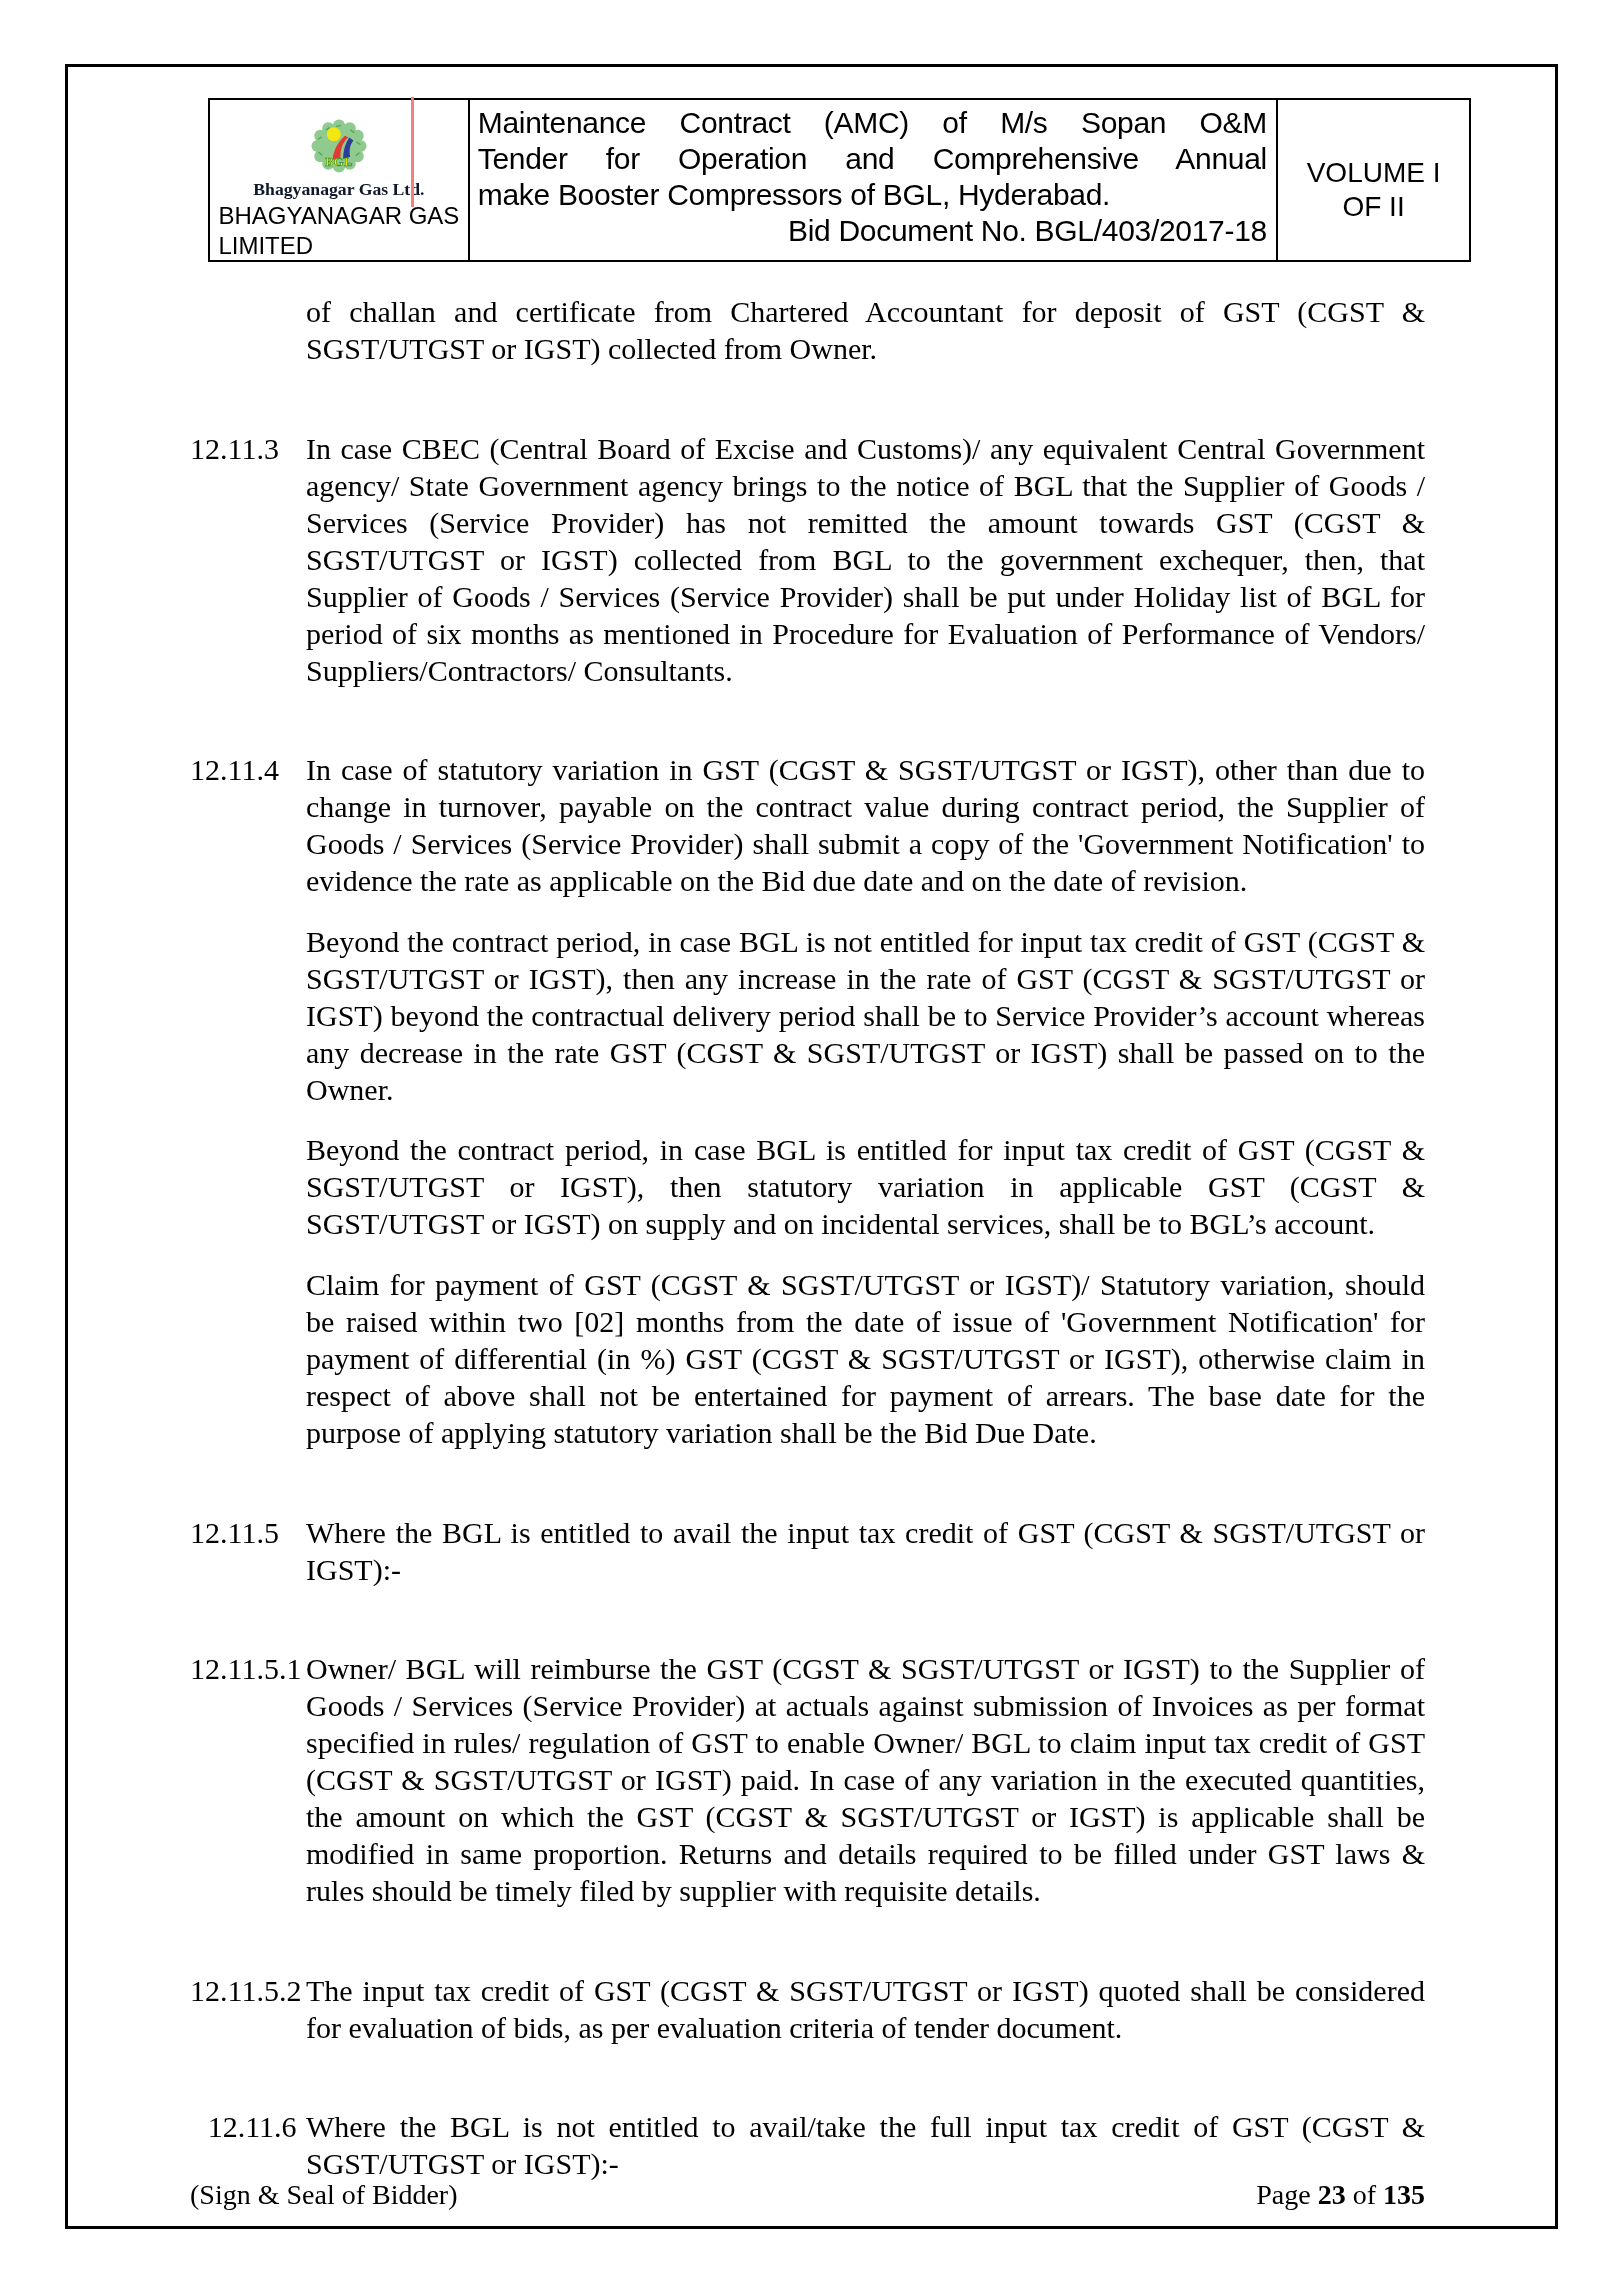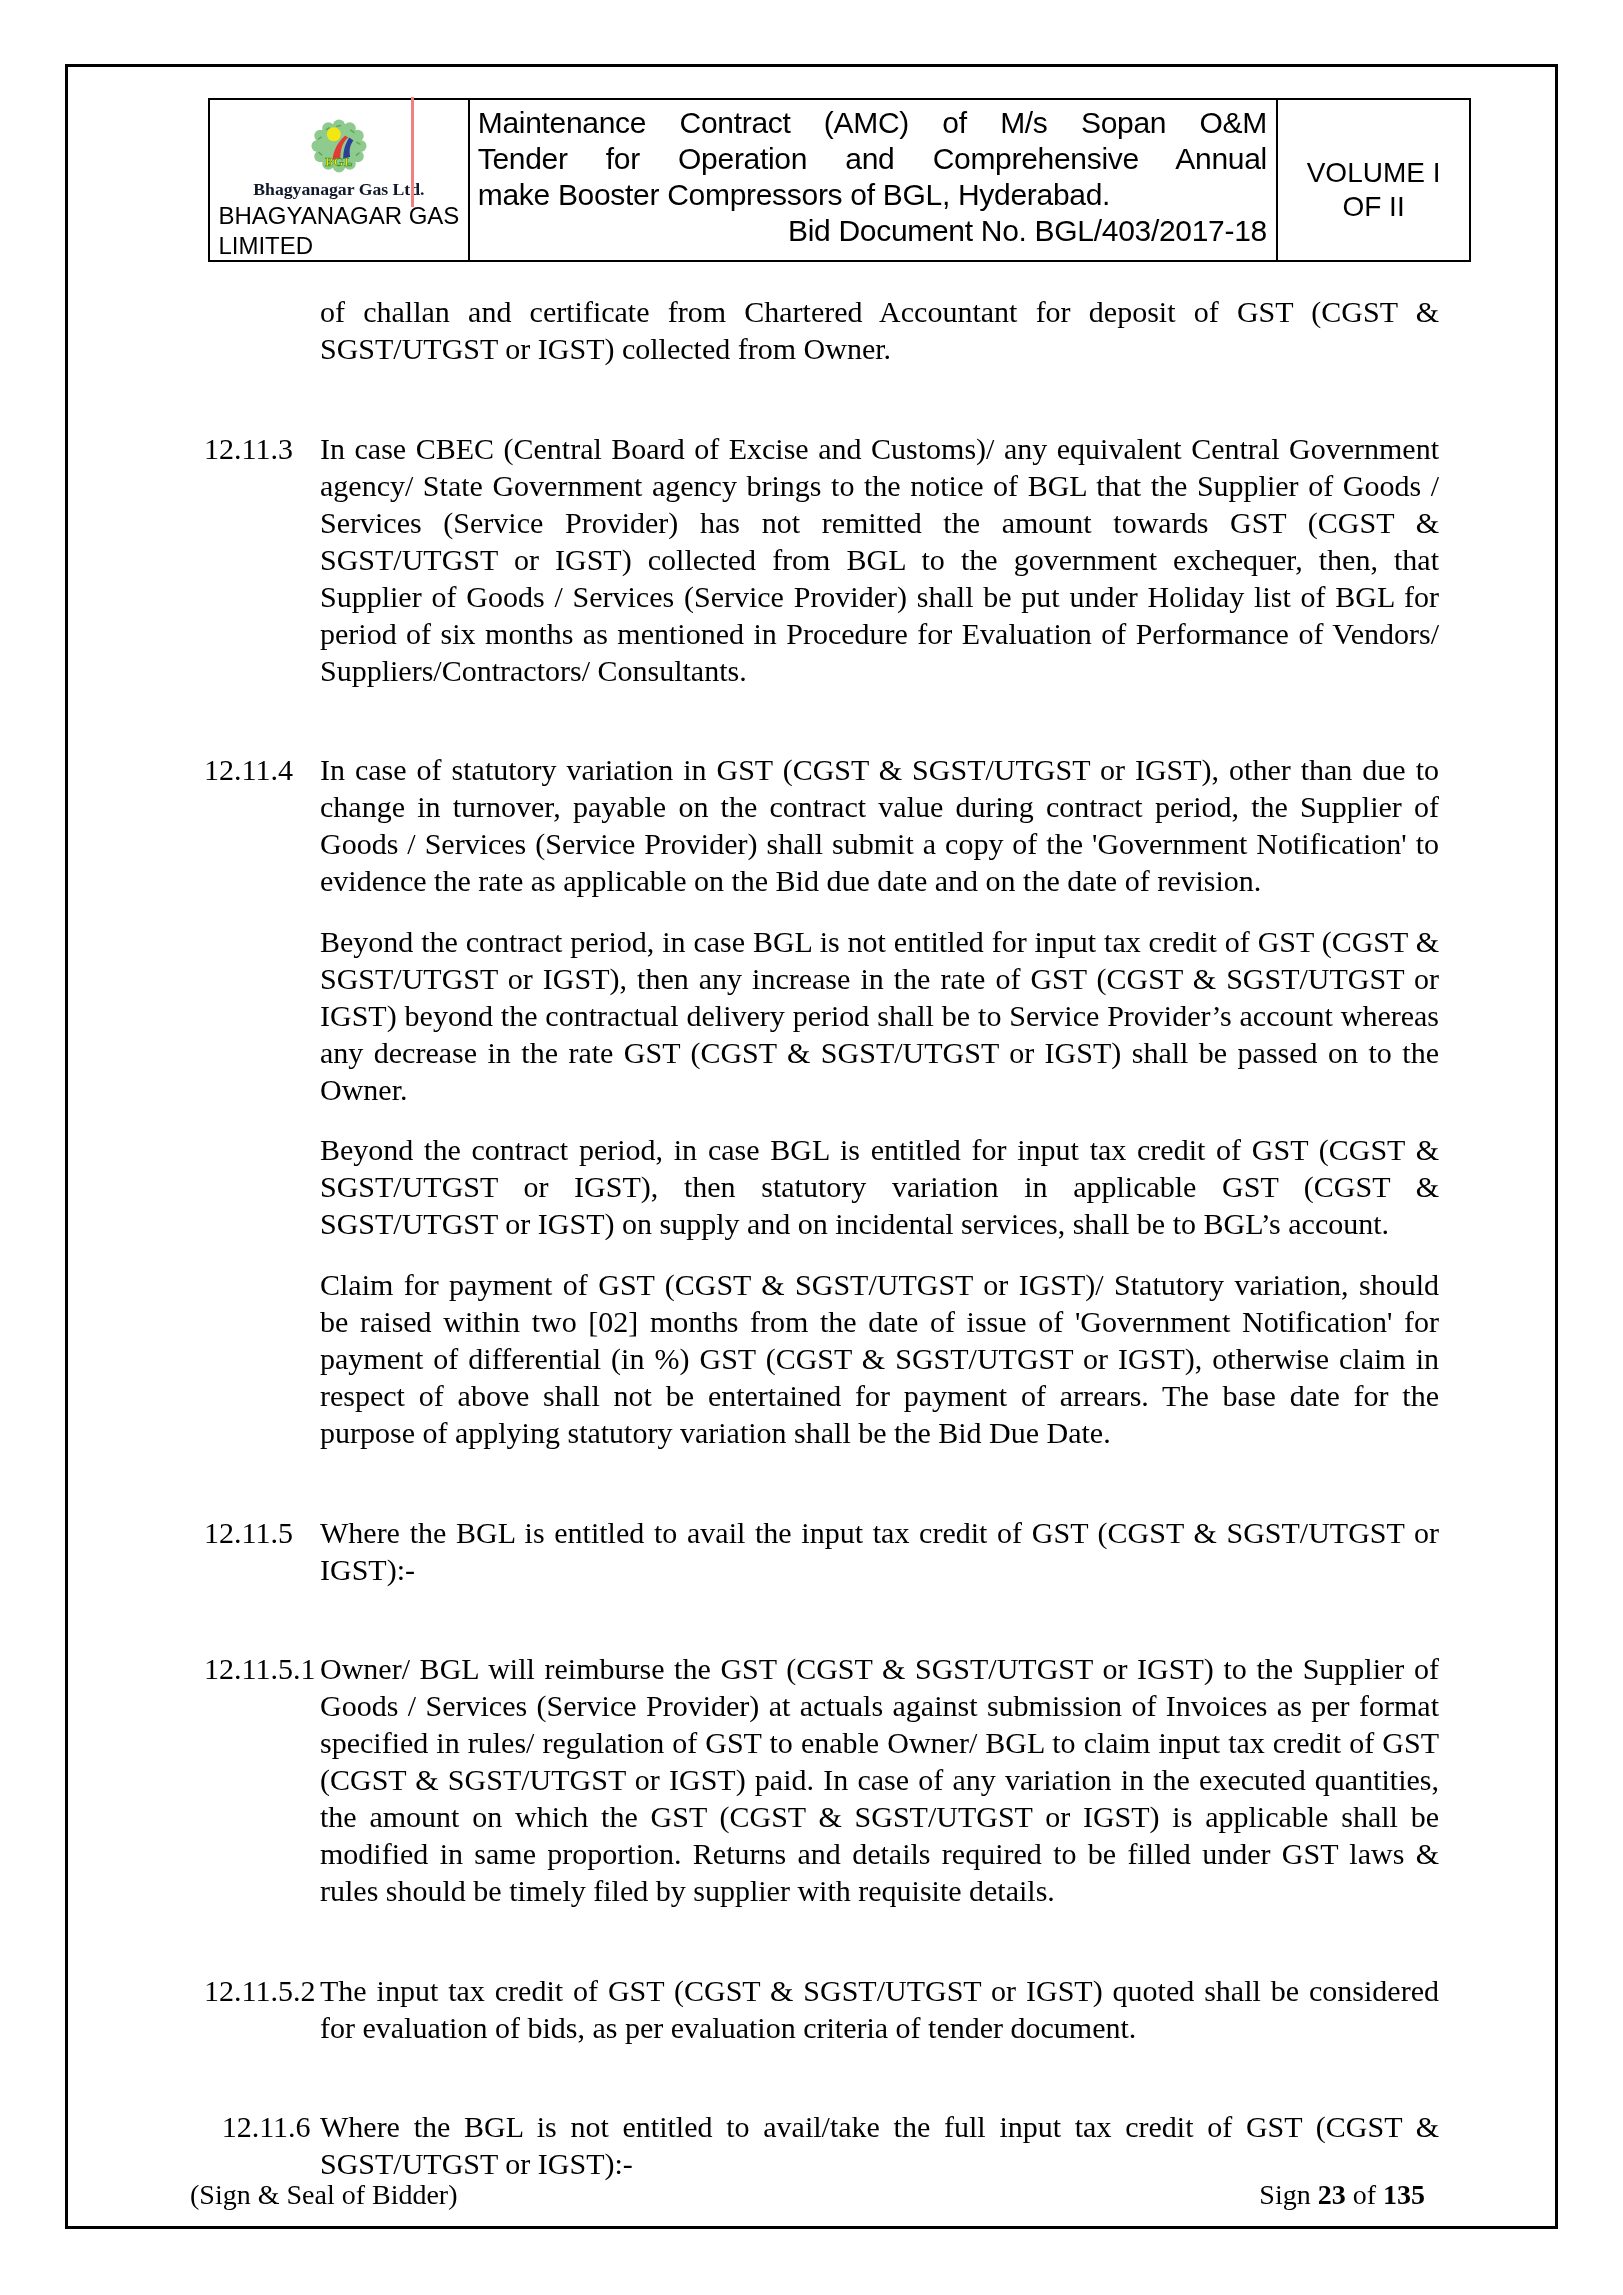"of challan and certificate from" .content { left: 204px -> 190px }
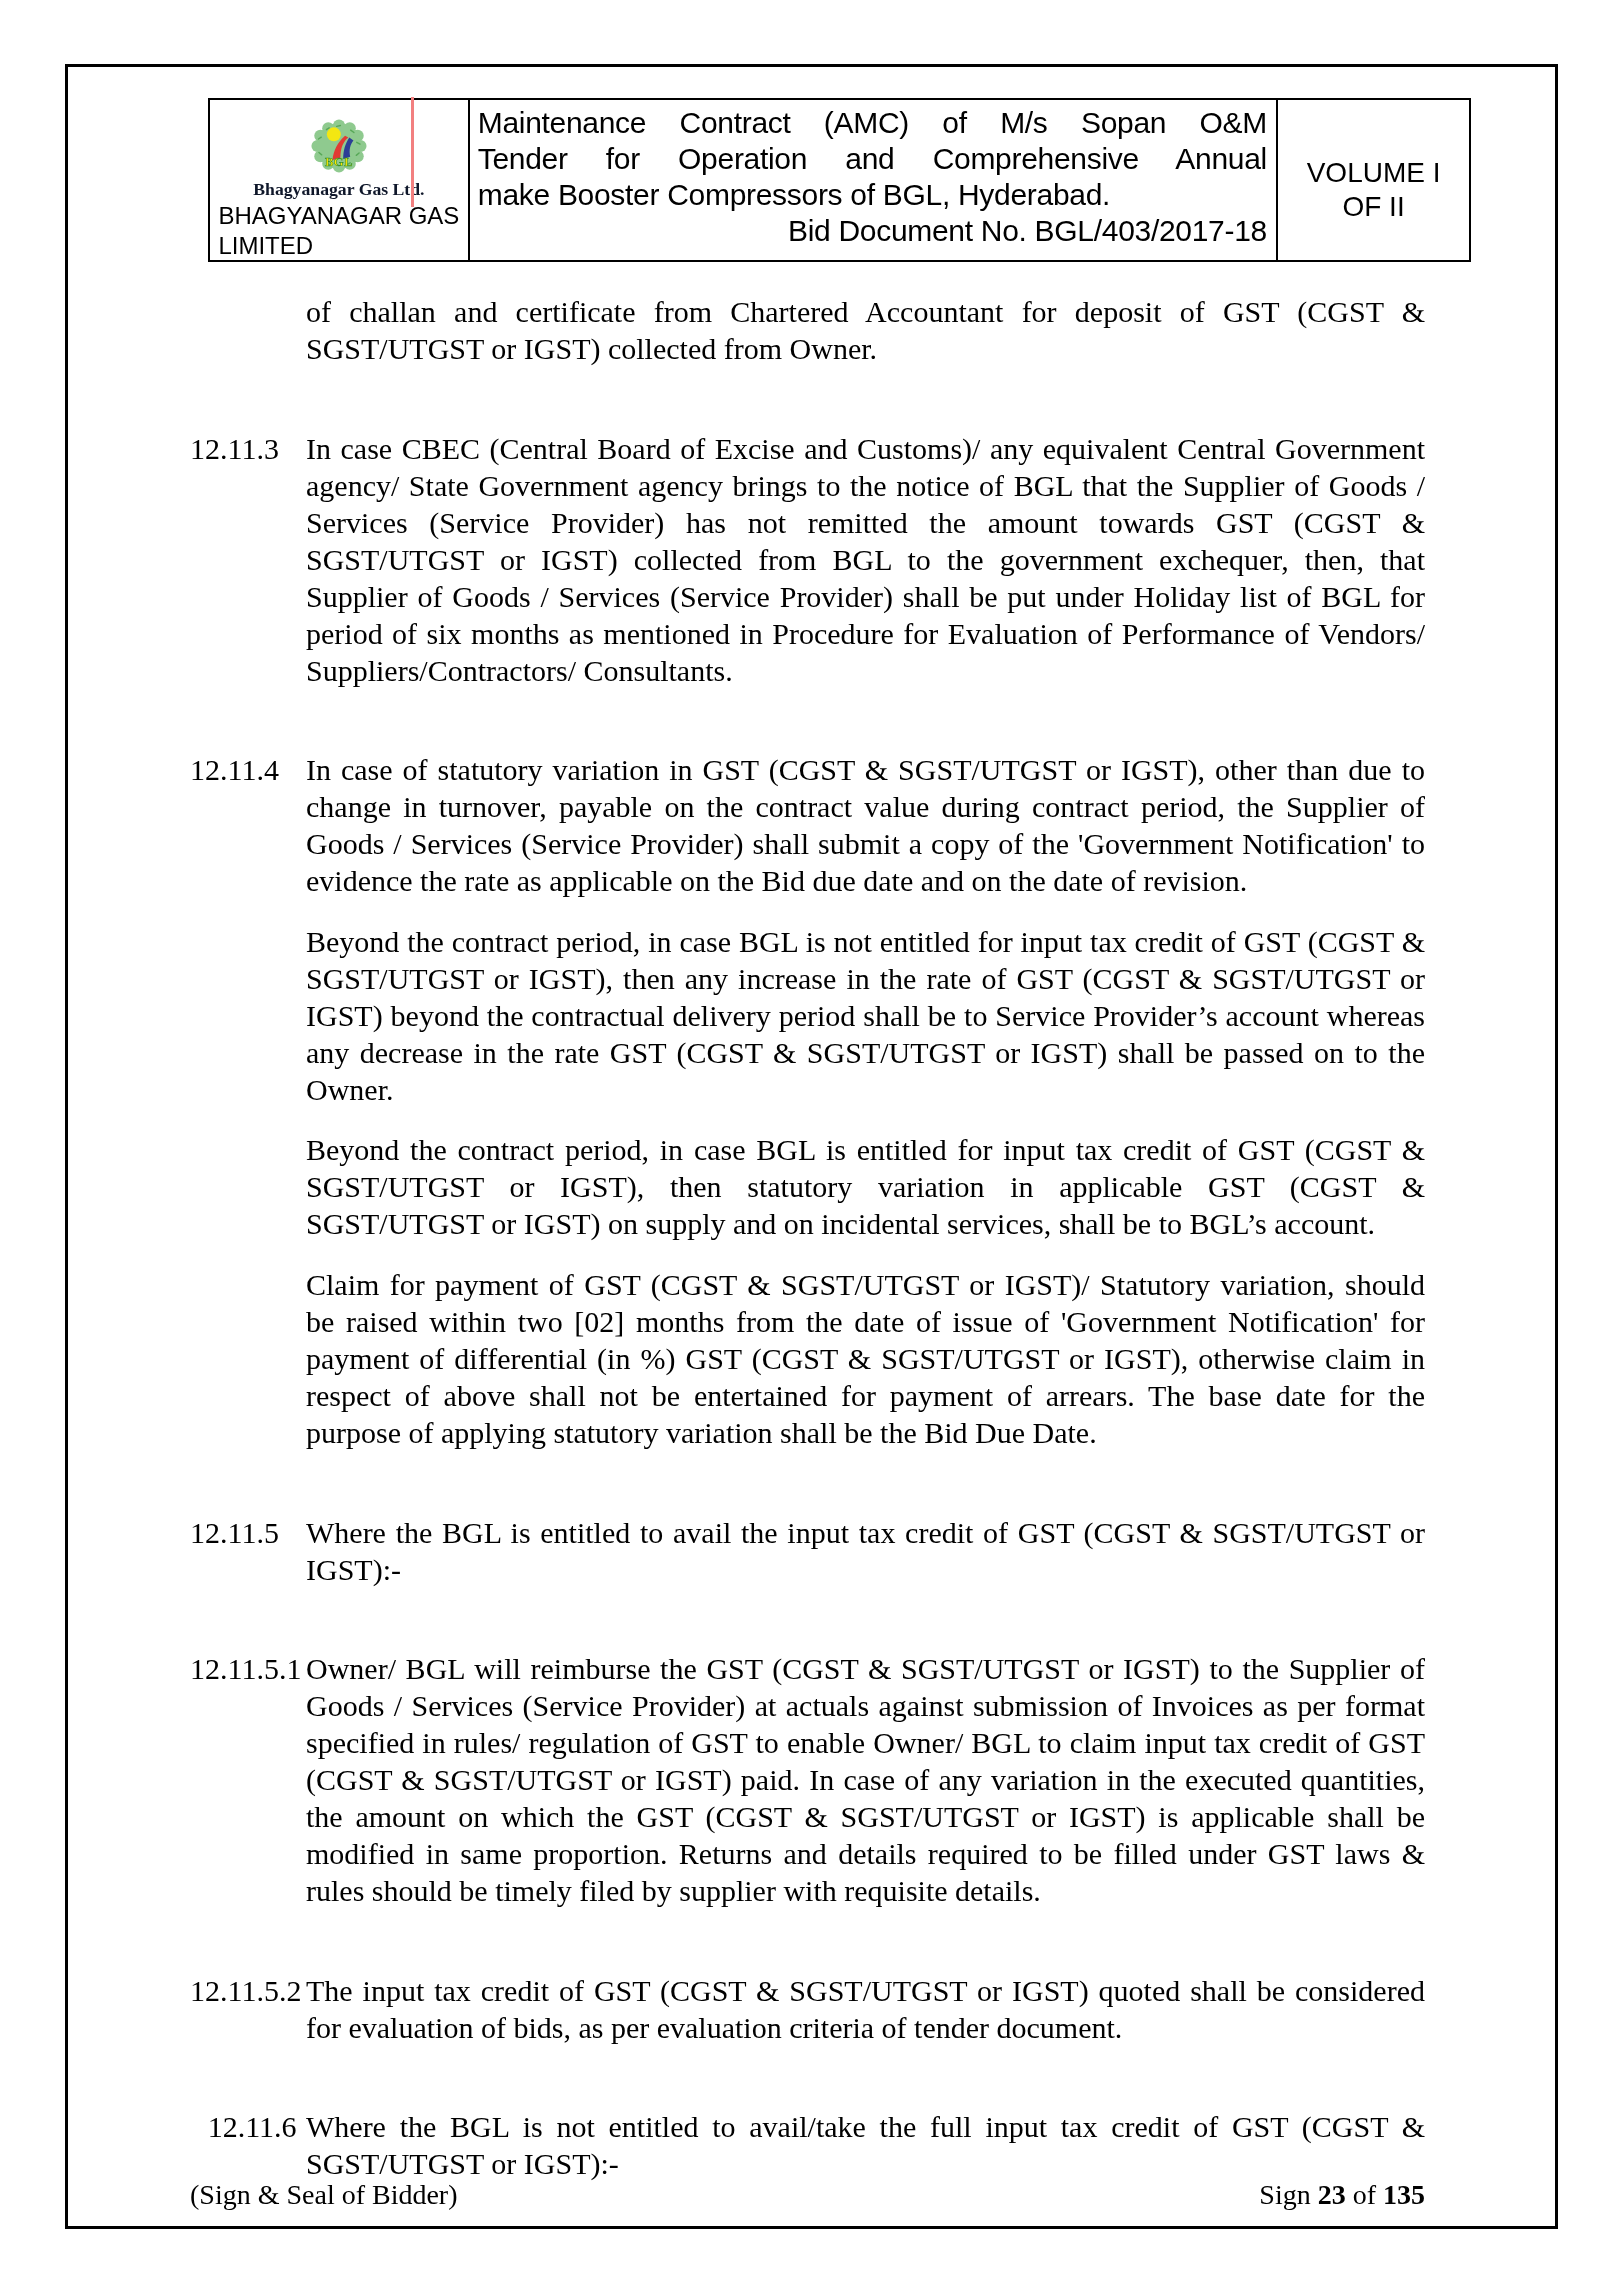"Sign" span { text: Sign -> Page }
